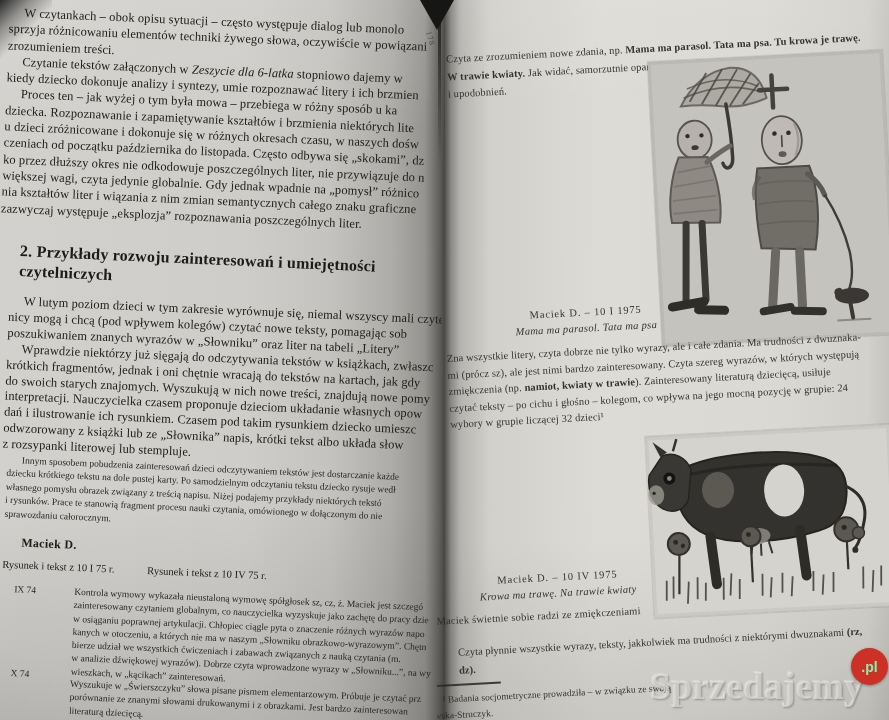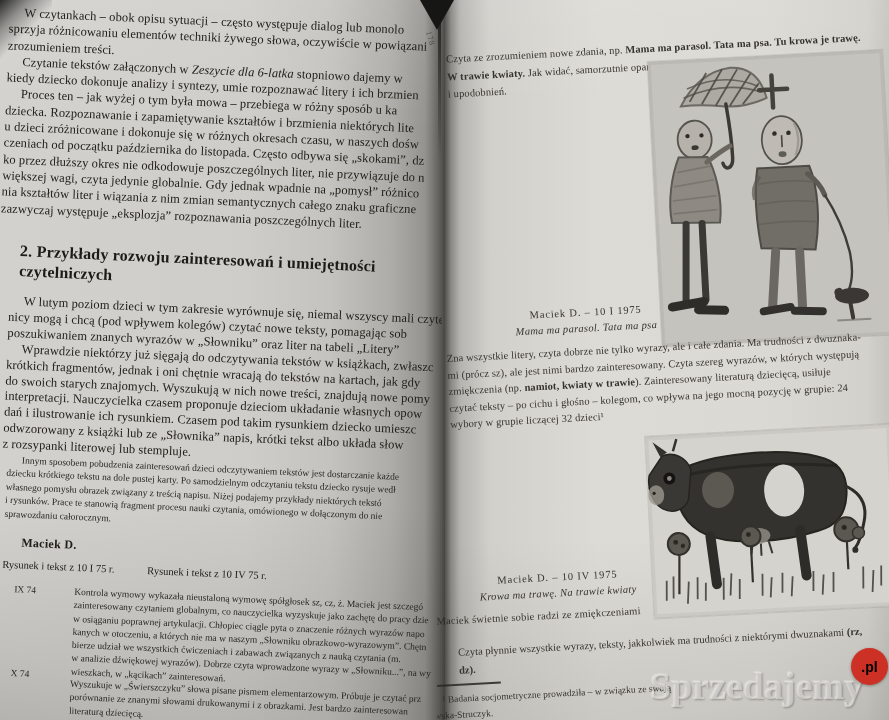".pl" .wm-badge { color: #000000 -> #86efac }
